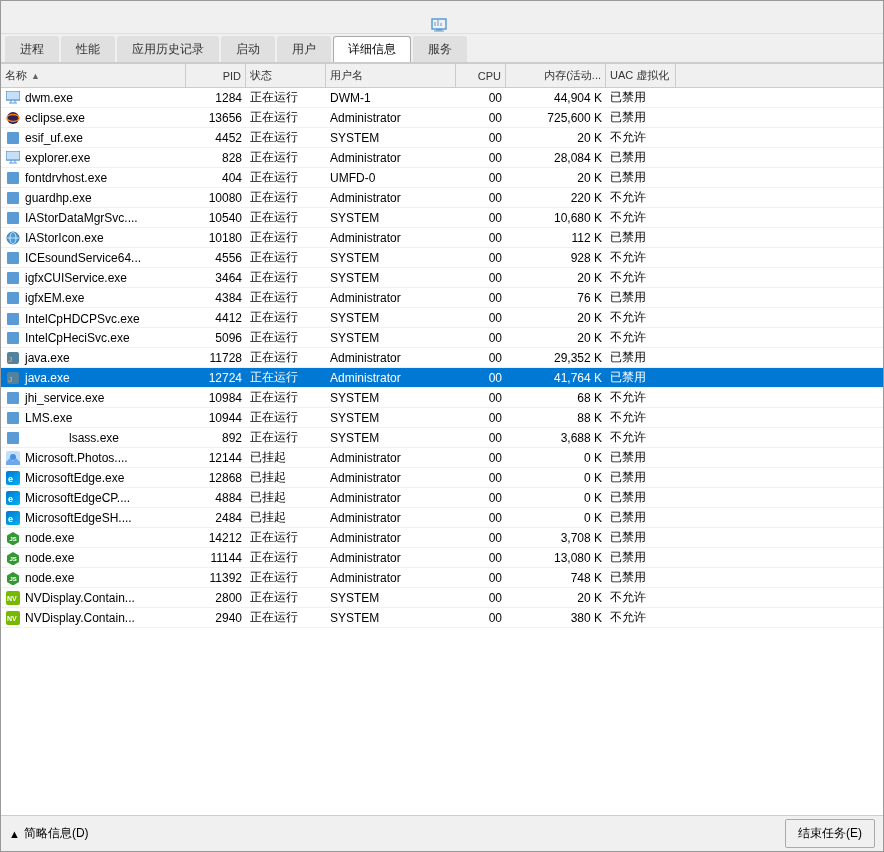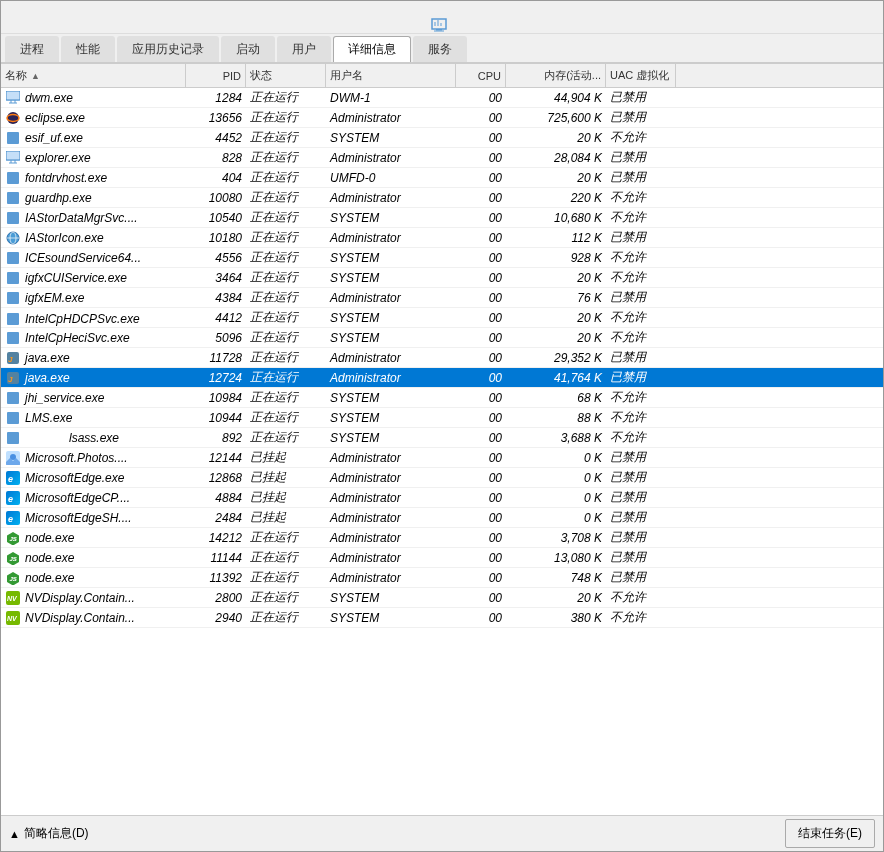"dwm.exe" .table-body { font-style: italic -> none }
